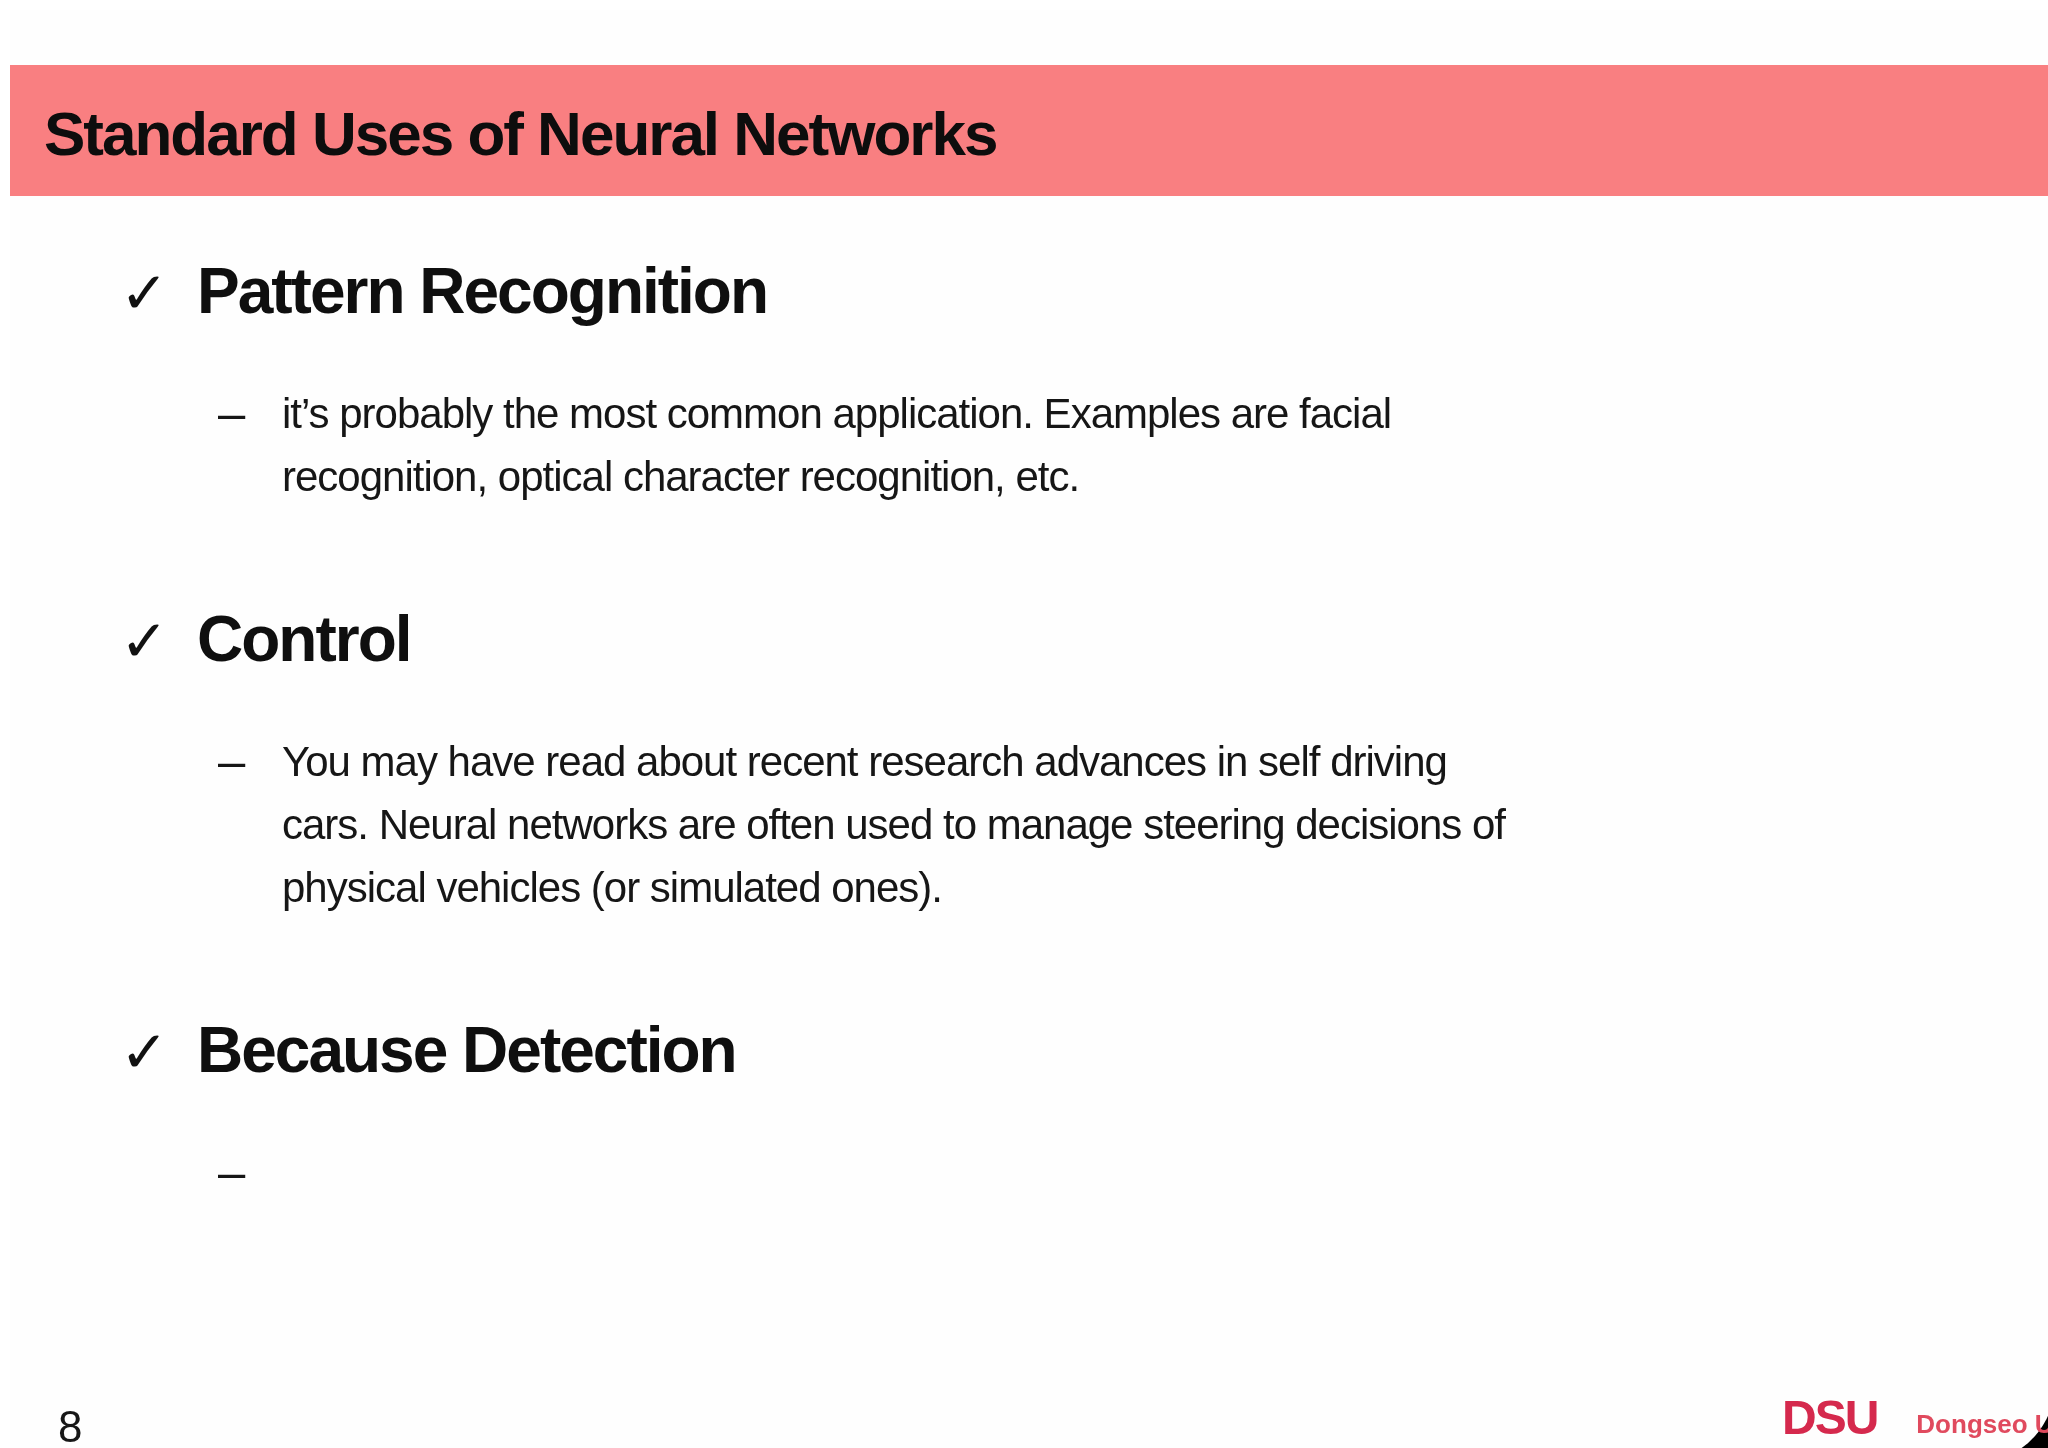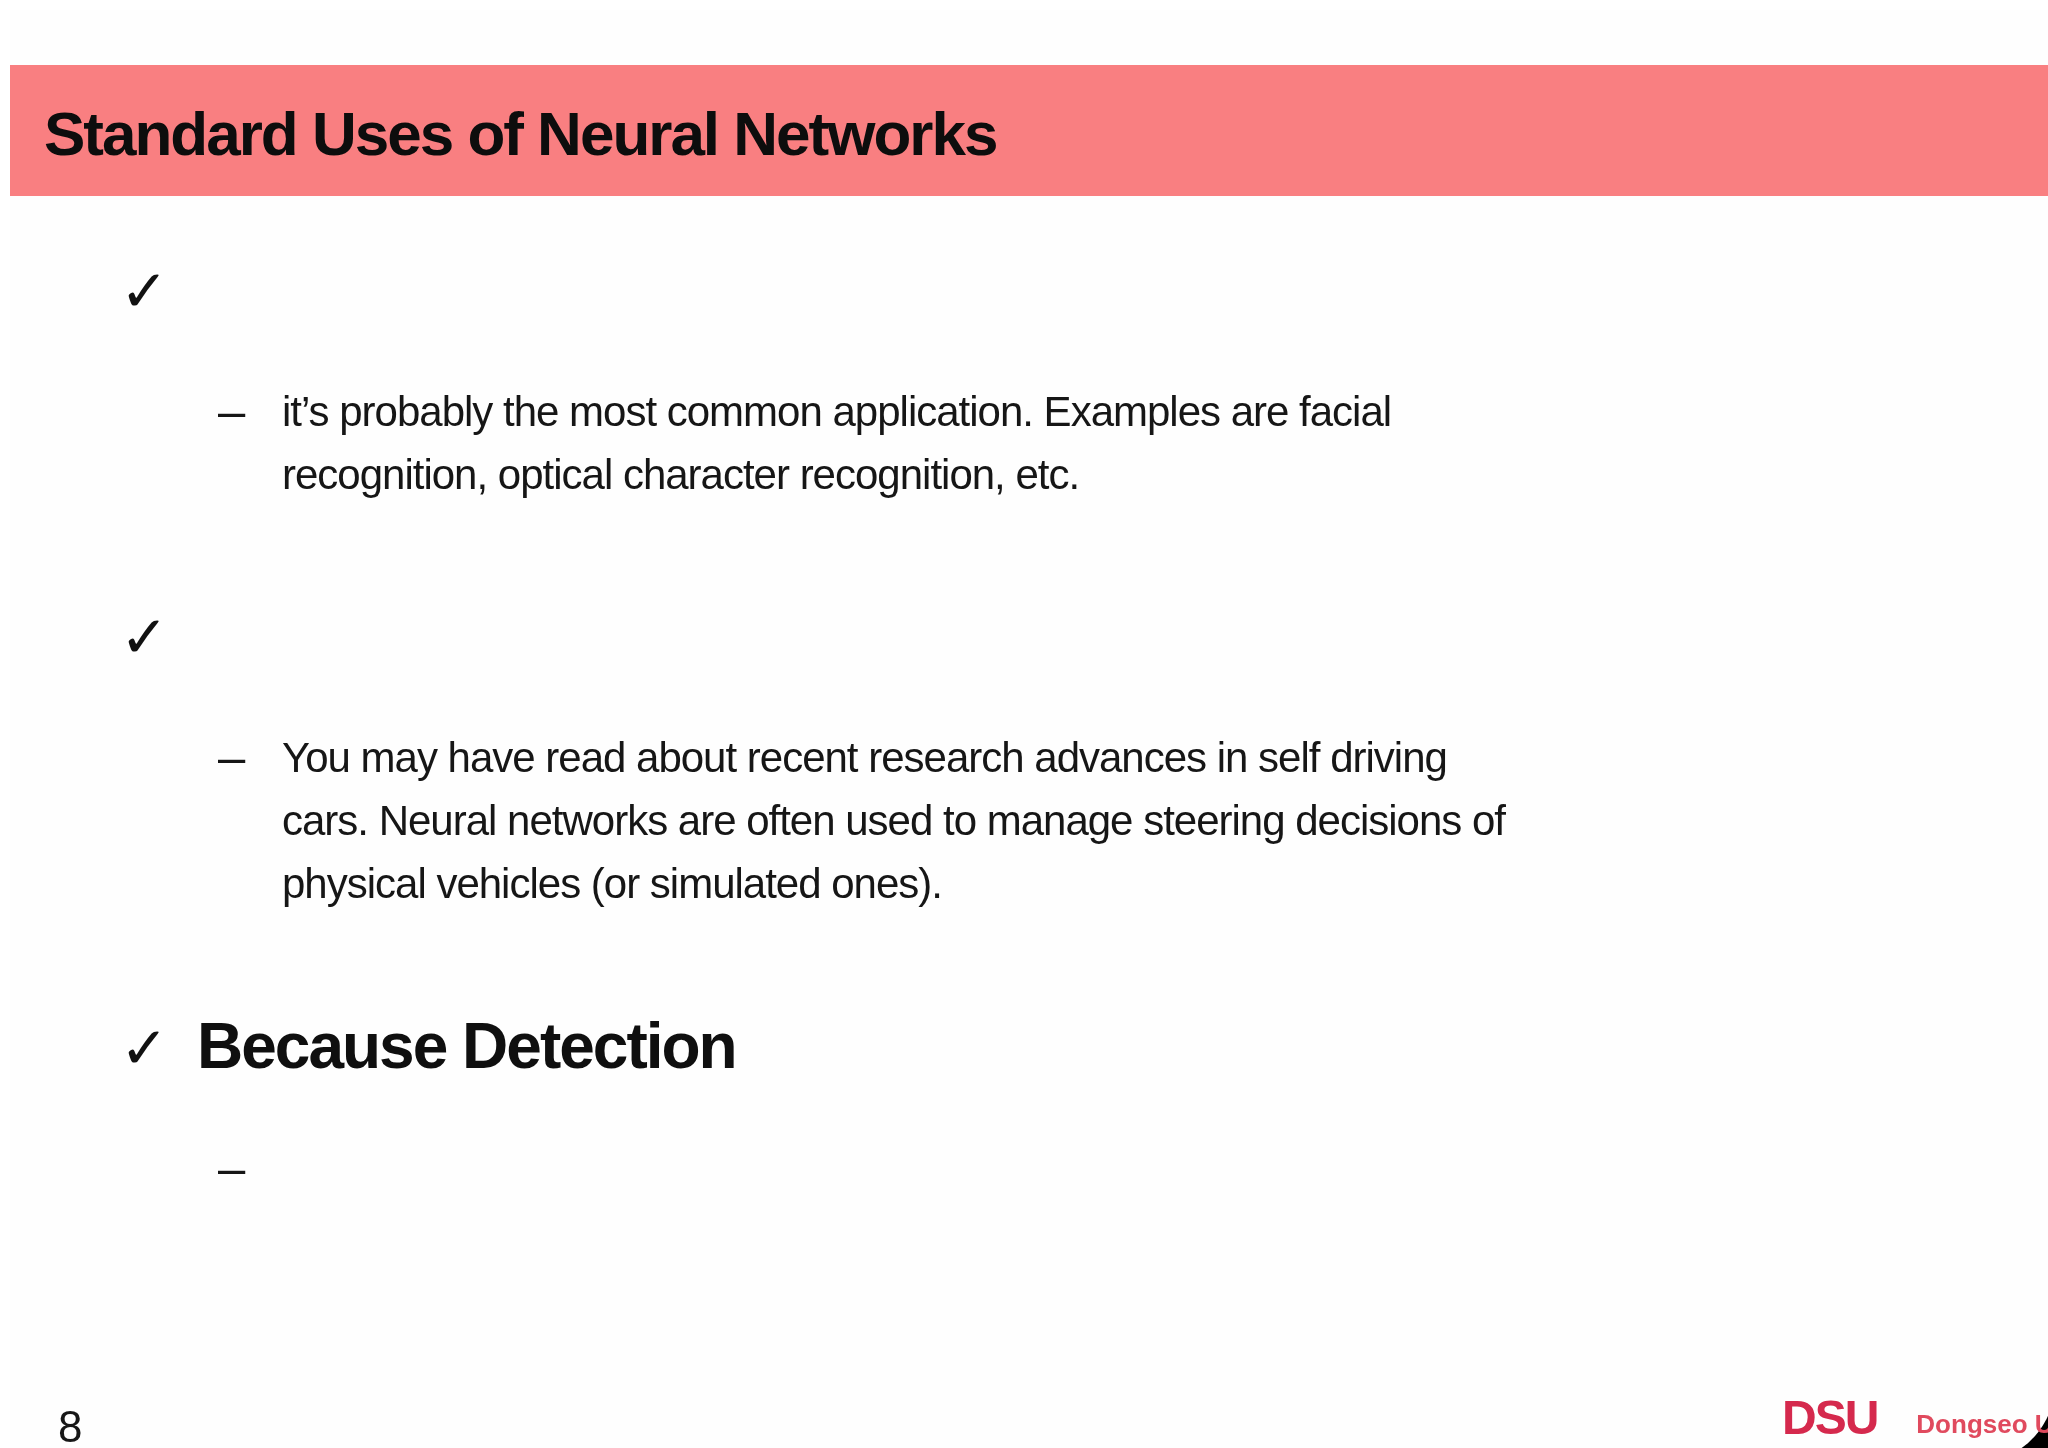"Pattern Recognition" span { html: none -> <span>Pattern Recognition</span> }
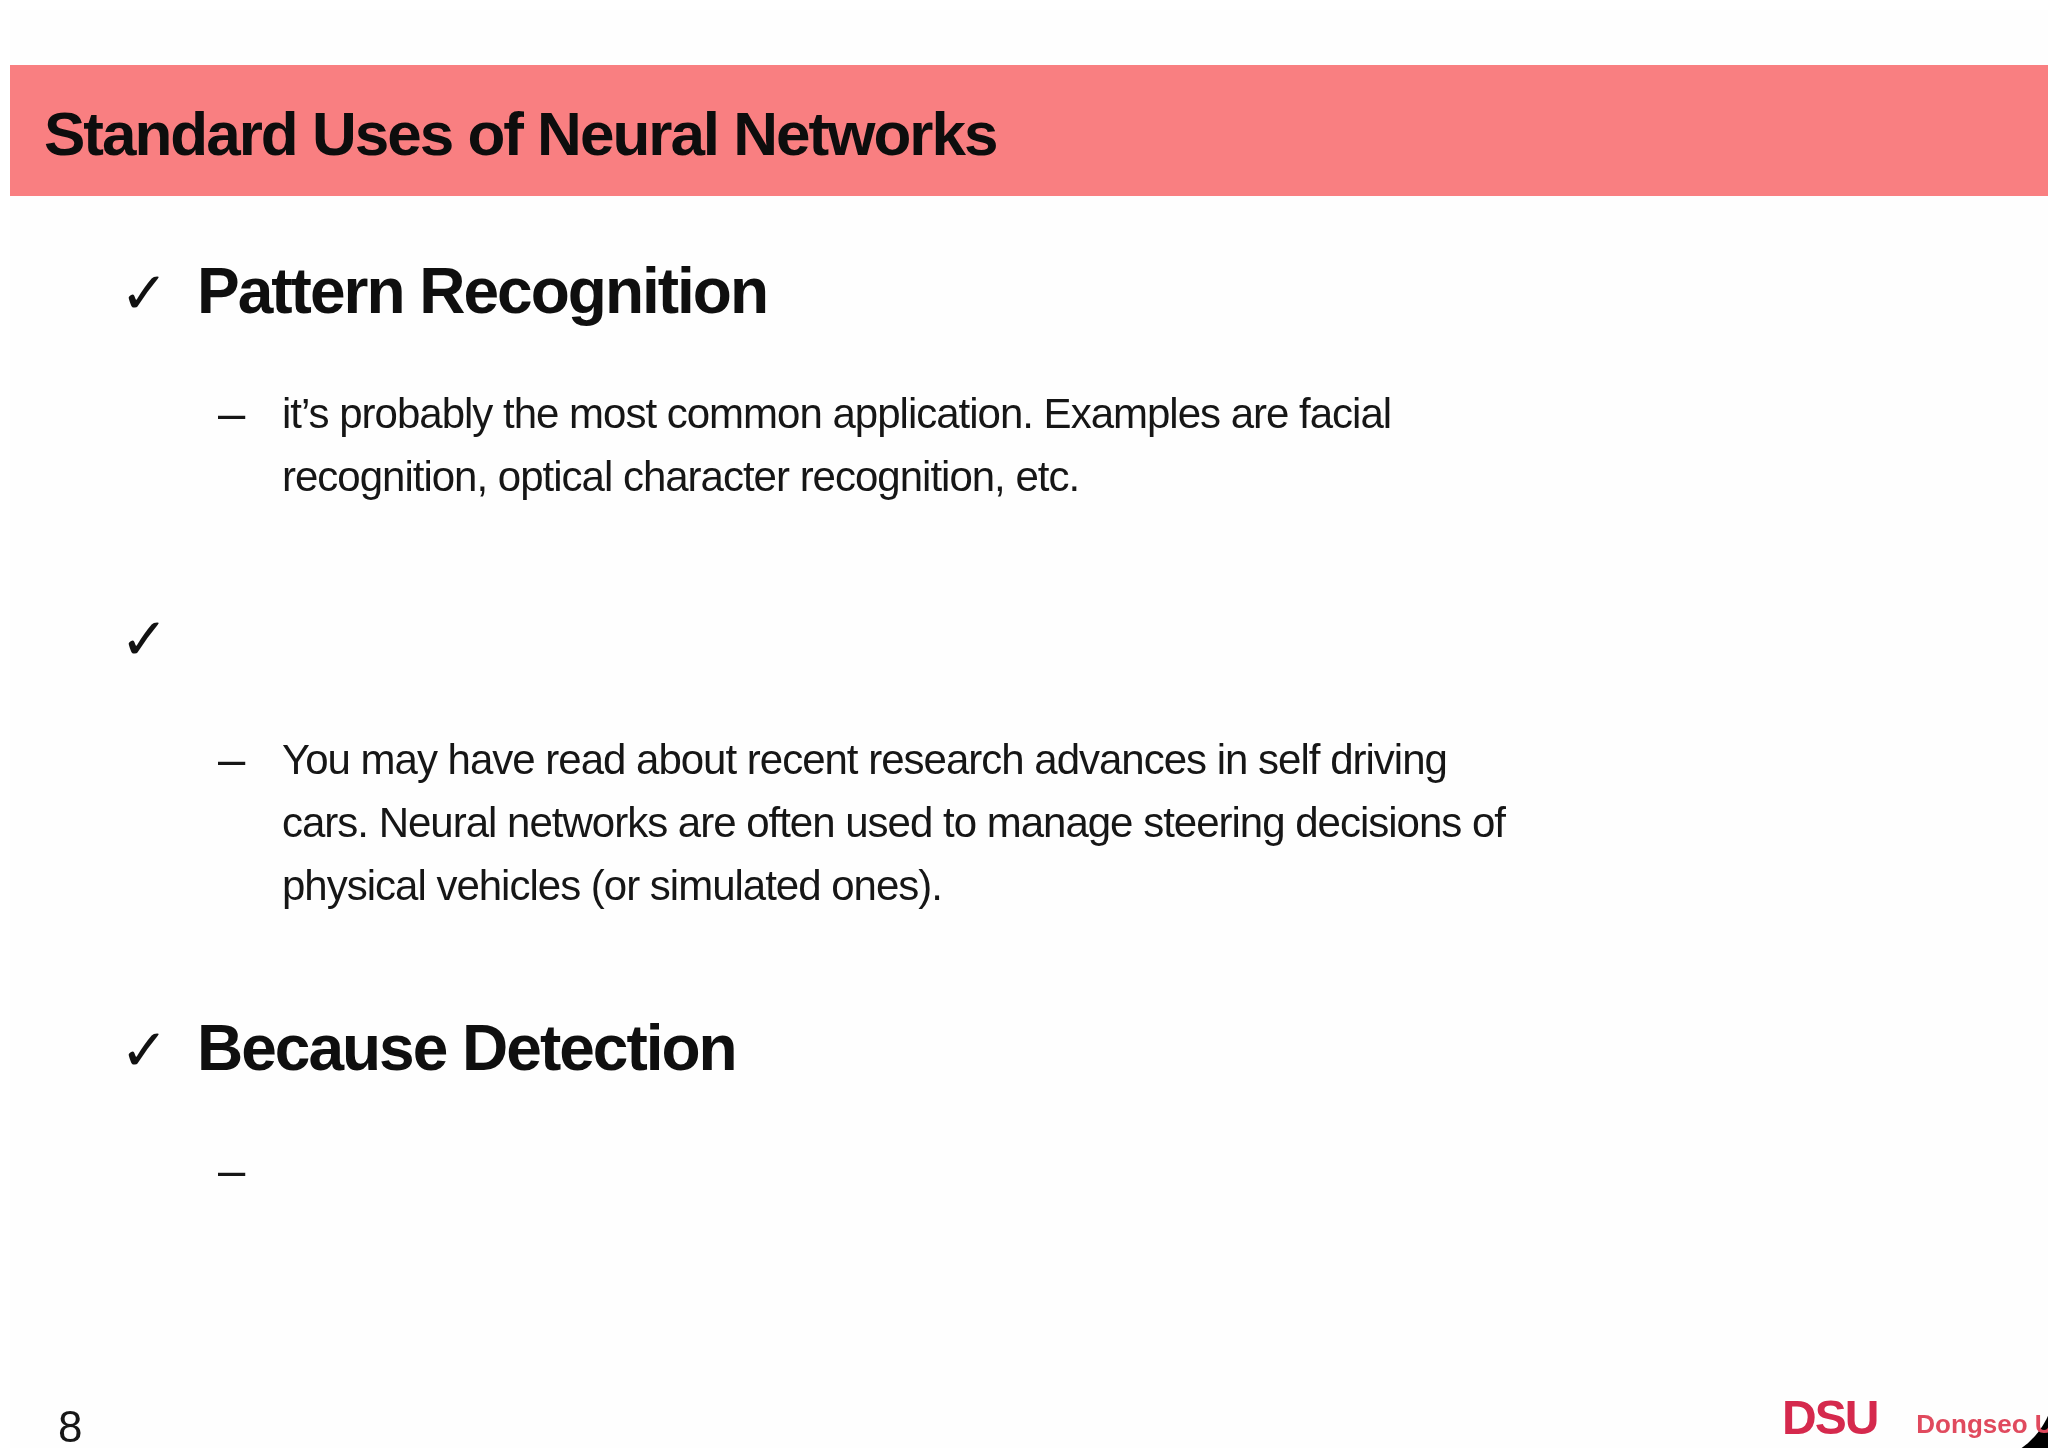"Control" span { html: none -> <span>Control</span> }
